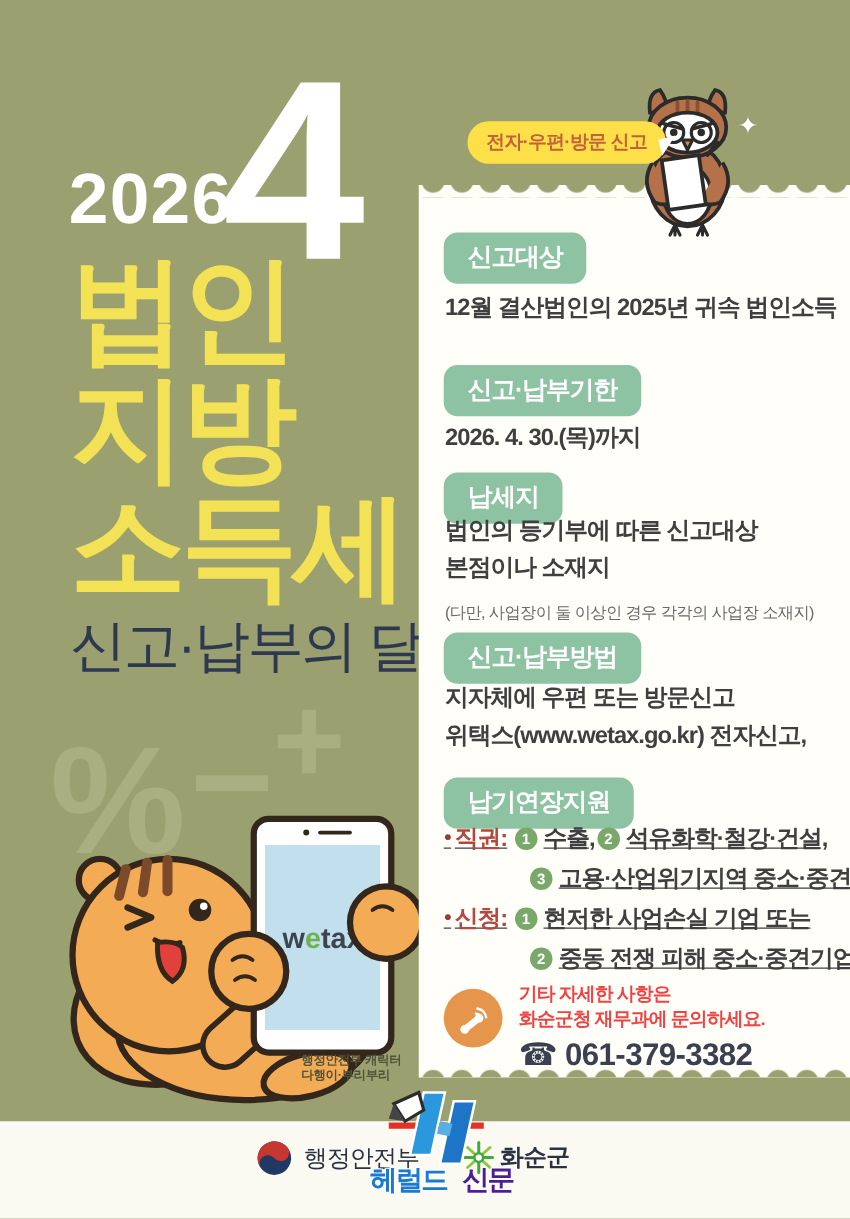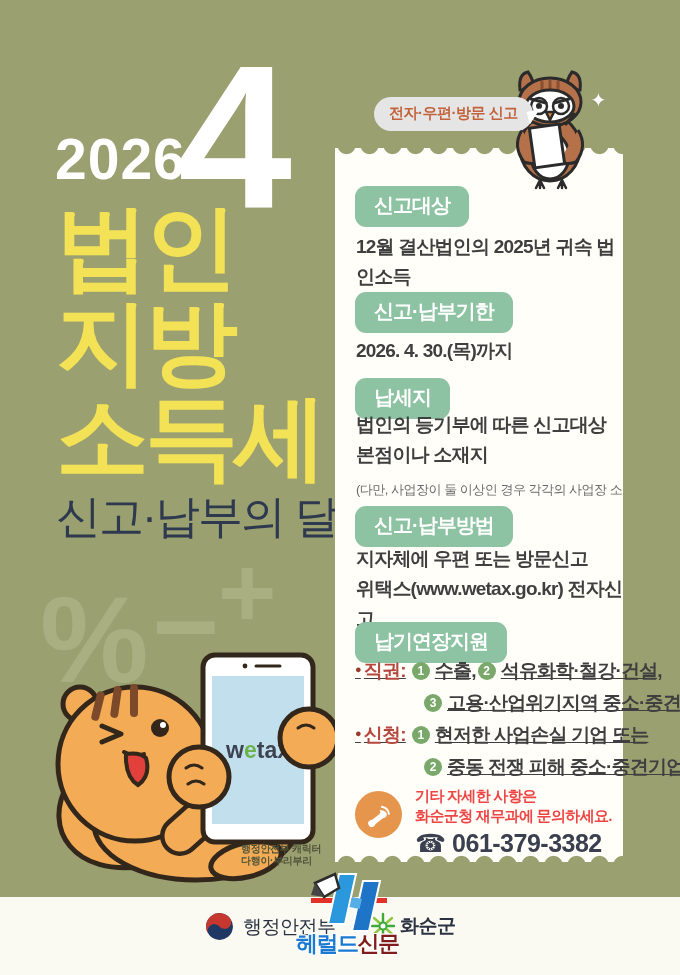"전자·우편·방문 신고" .bubble { background: #e5e5e5 -> #fde047 }
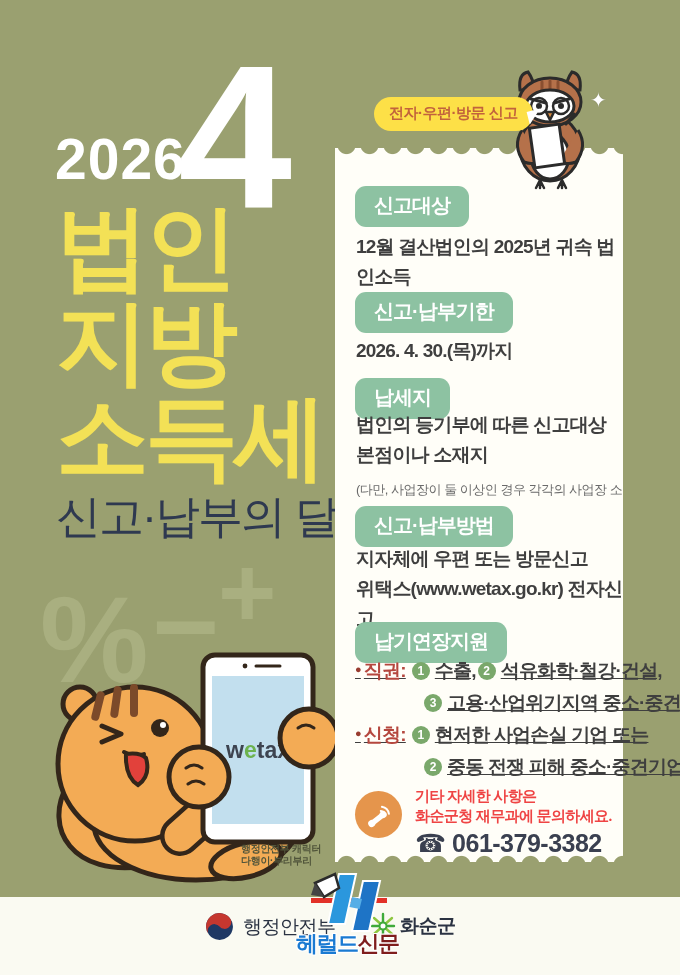"신고대상" .stamp { width: 288px -> 345px }
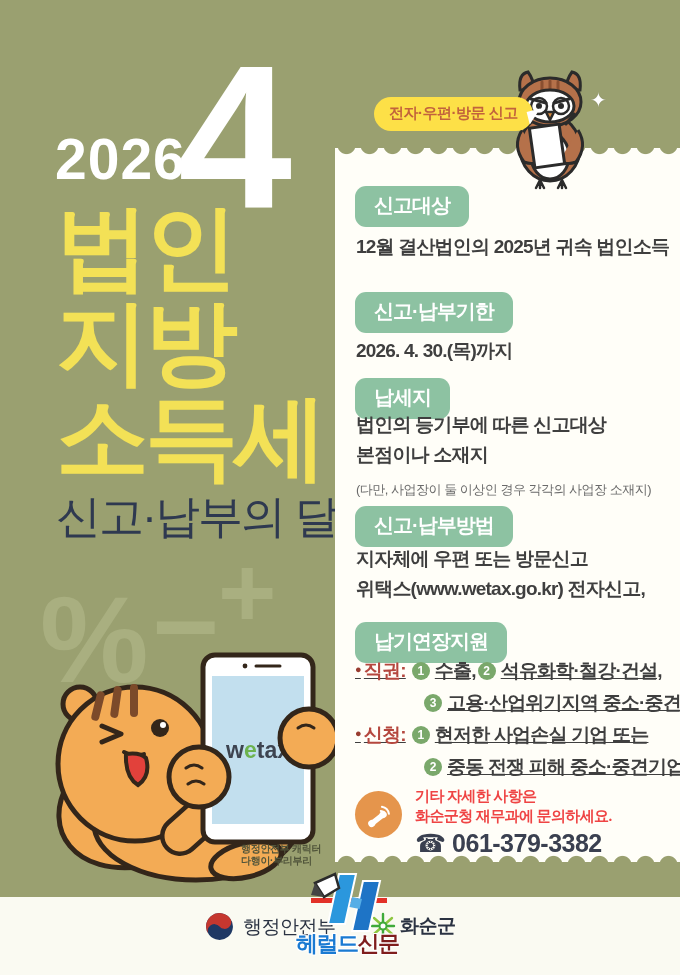"신문" .herald-dark { color: #7f1d1d -> #4c1d95; margin-left: none -> 12px }
